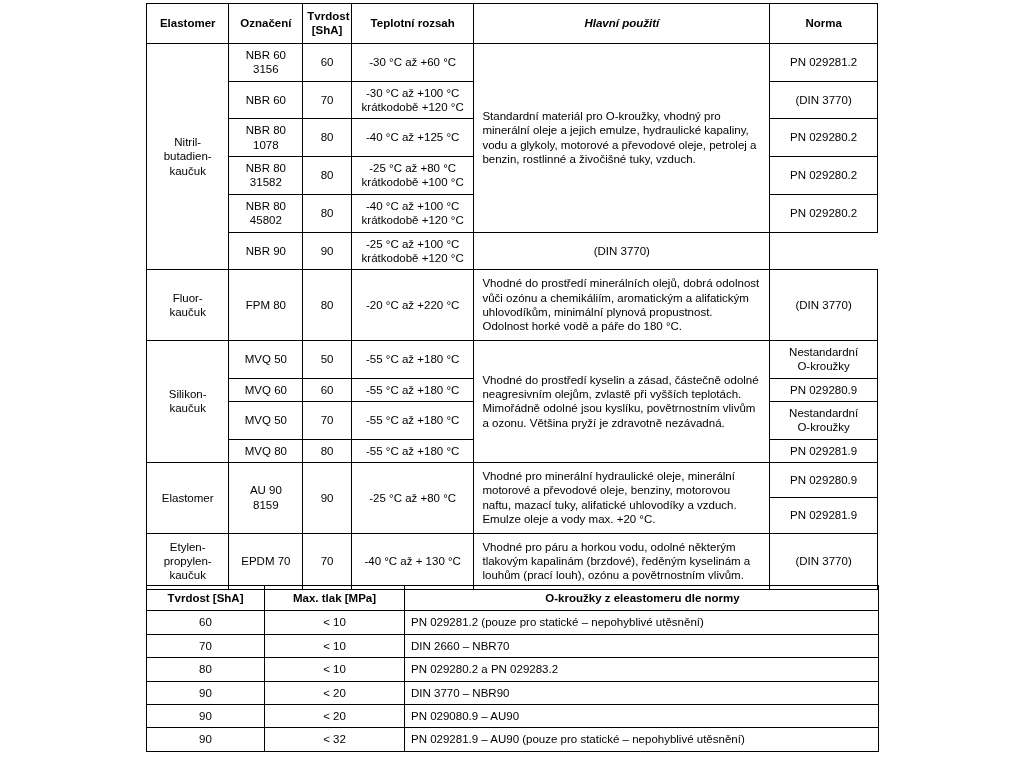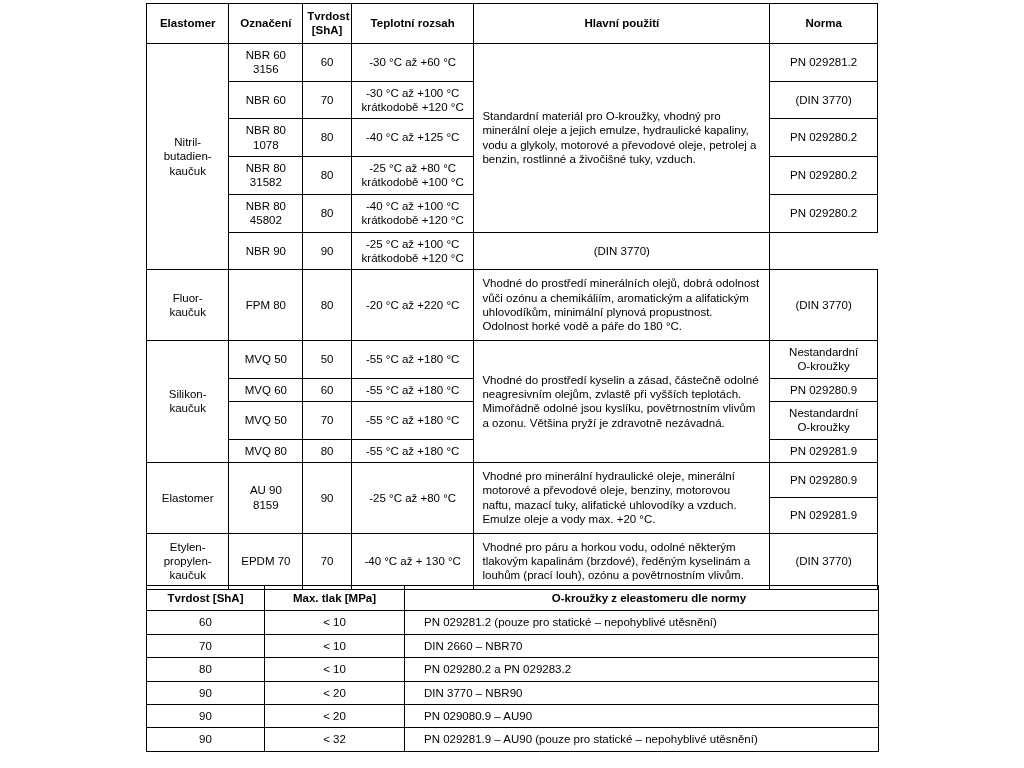"Hlavní použití" .c-pouz { font-style: none -> italic }
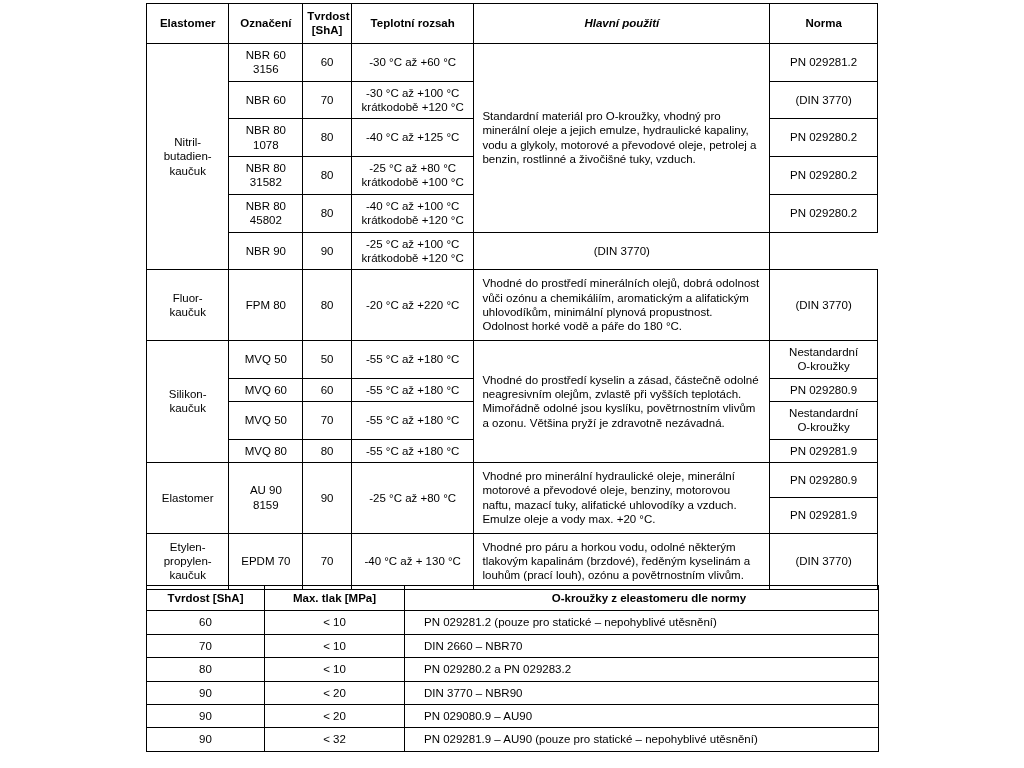"O-kroužky z eleastomeru dle normy" .c2-krou { padding-left: 19px -> 6px }
